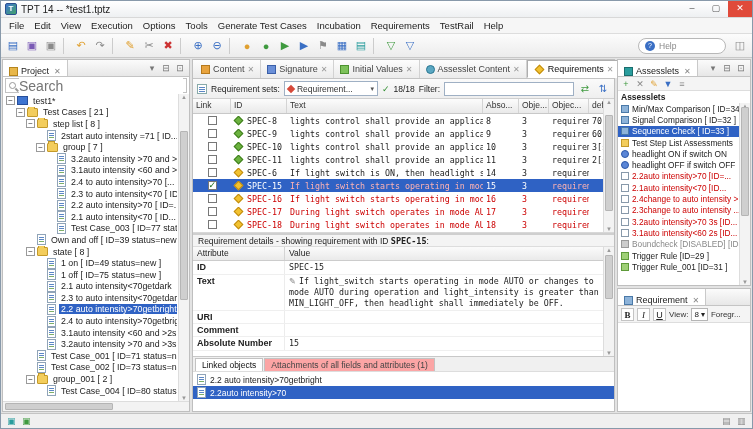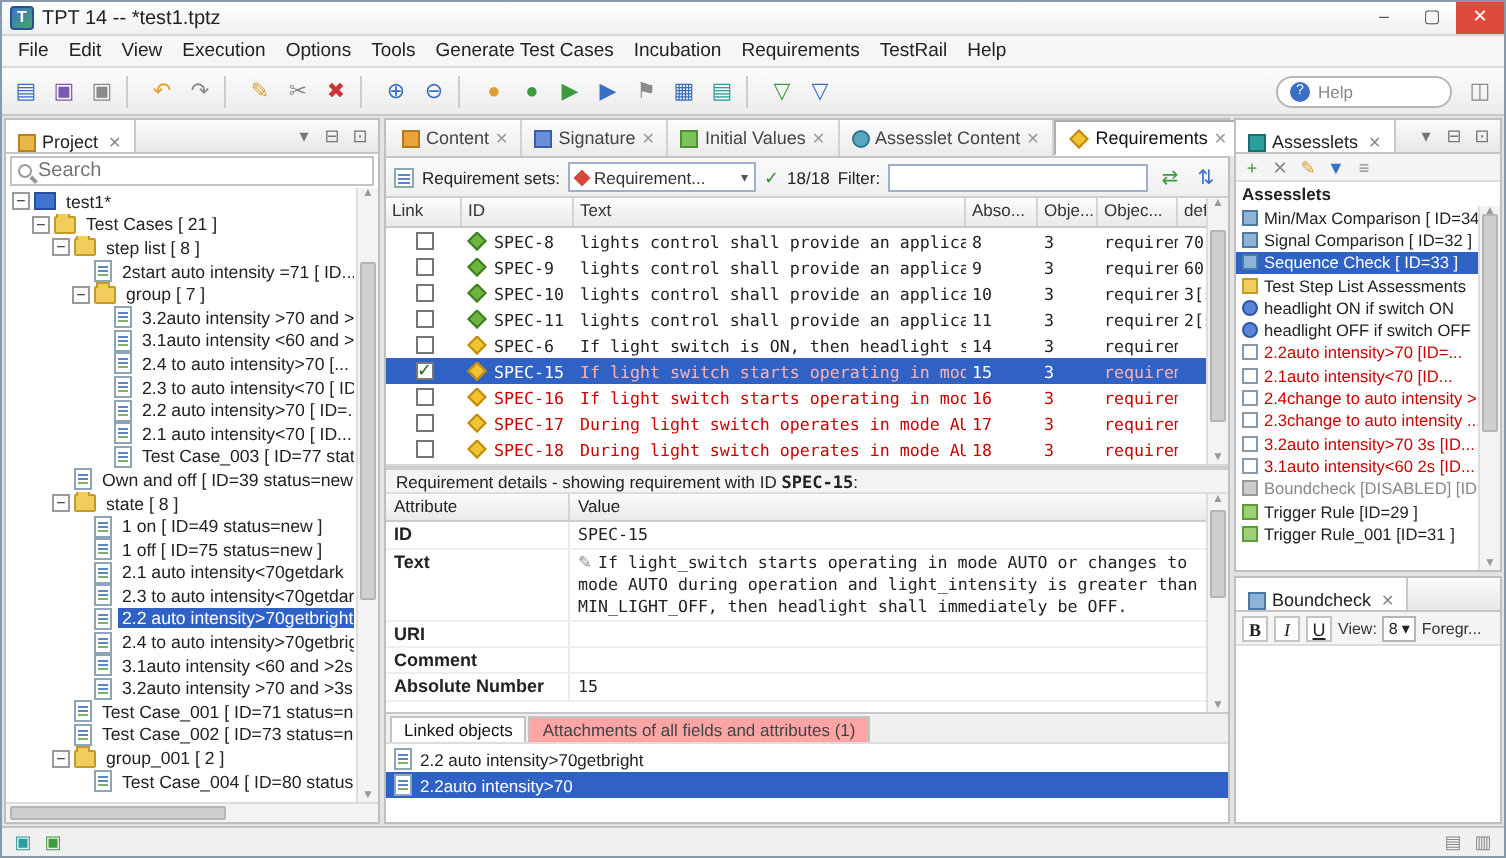"Search" .search-input { font-size: 10px -> 14px }
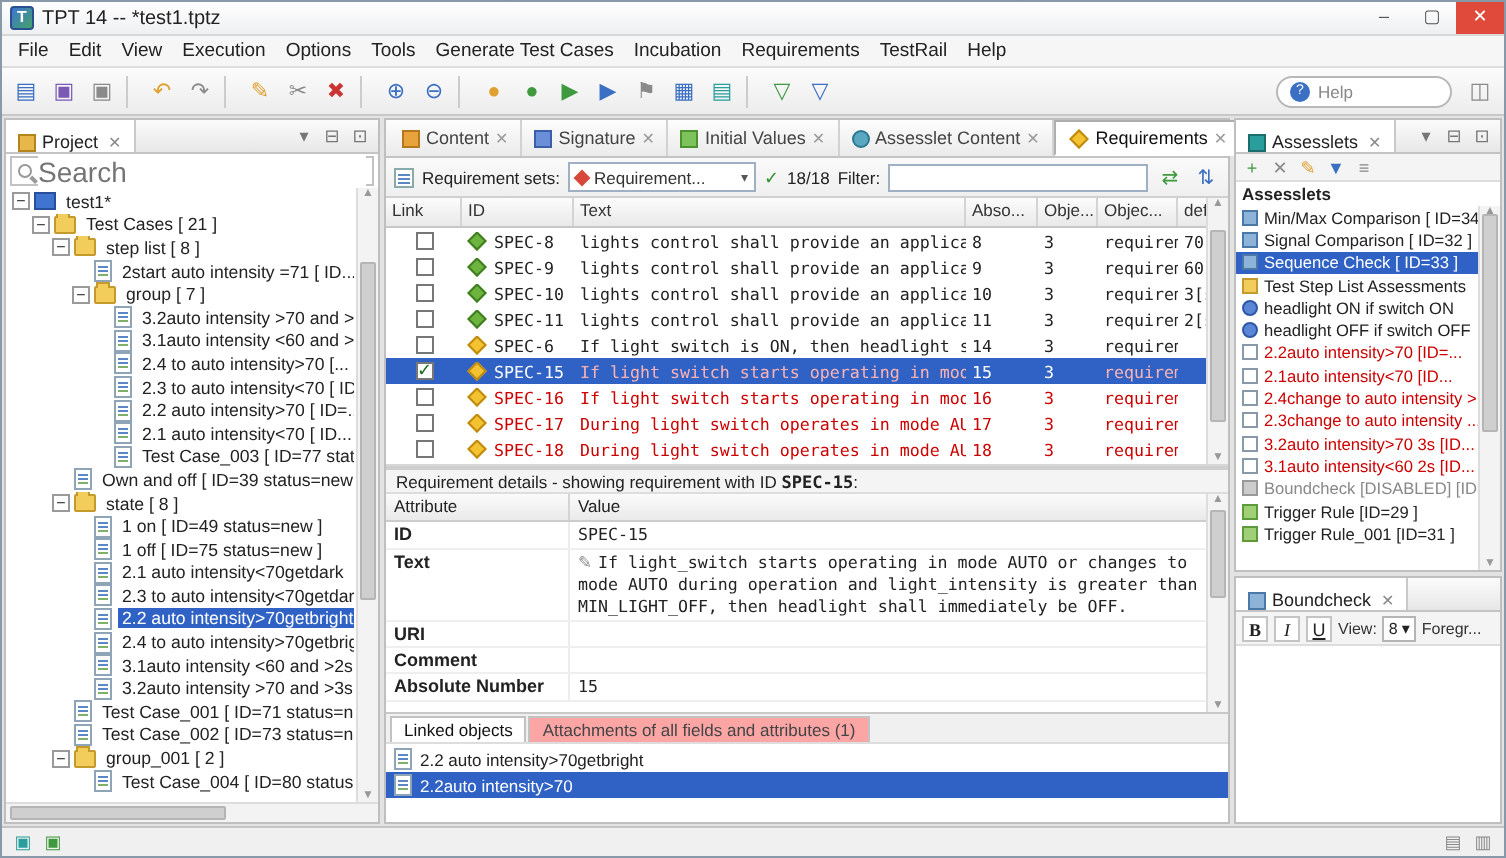"Boundcheck" span { text: Boundcheck -> Requirement }
